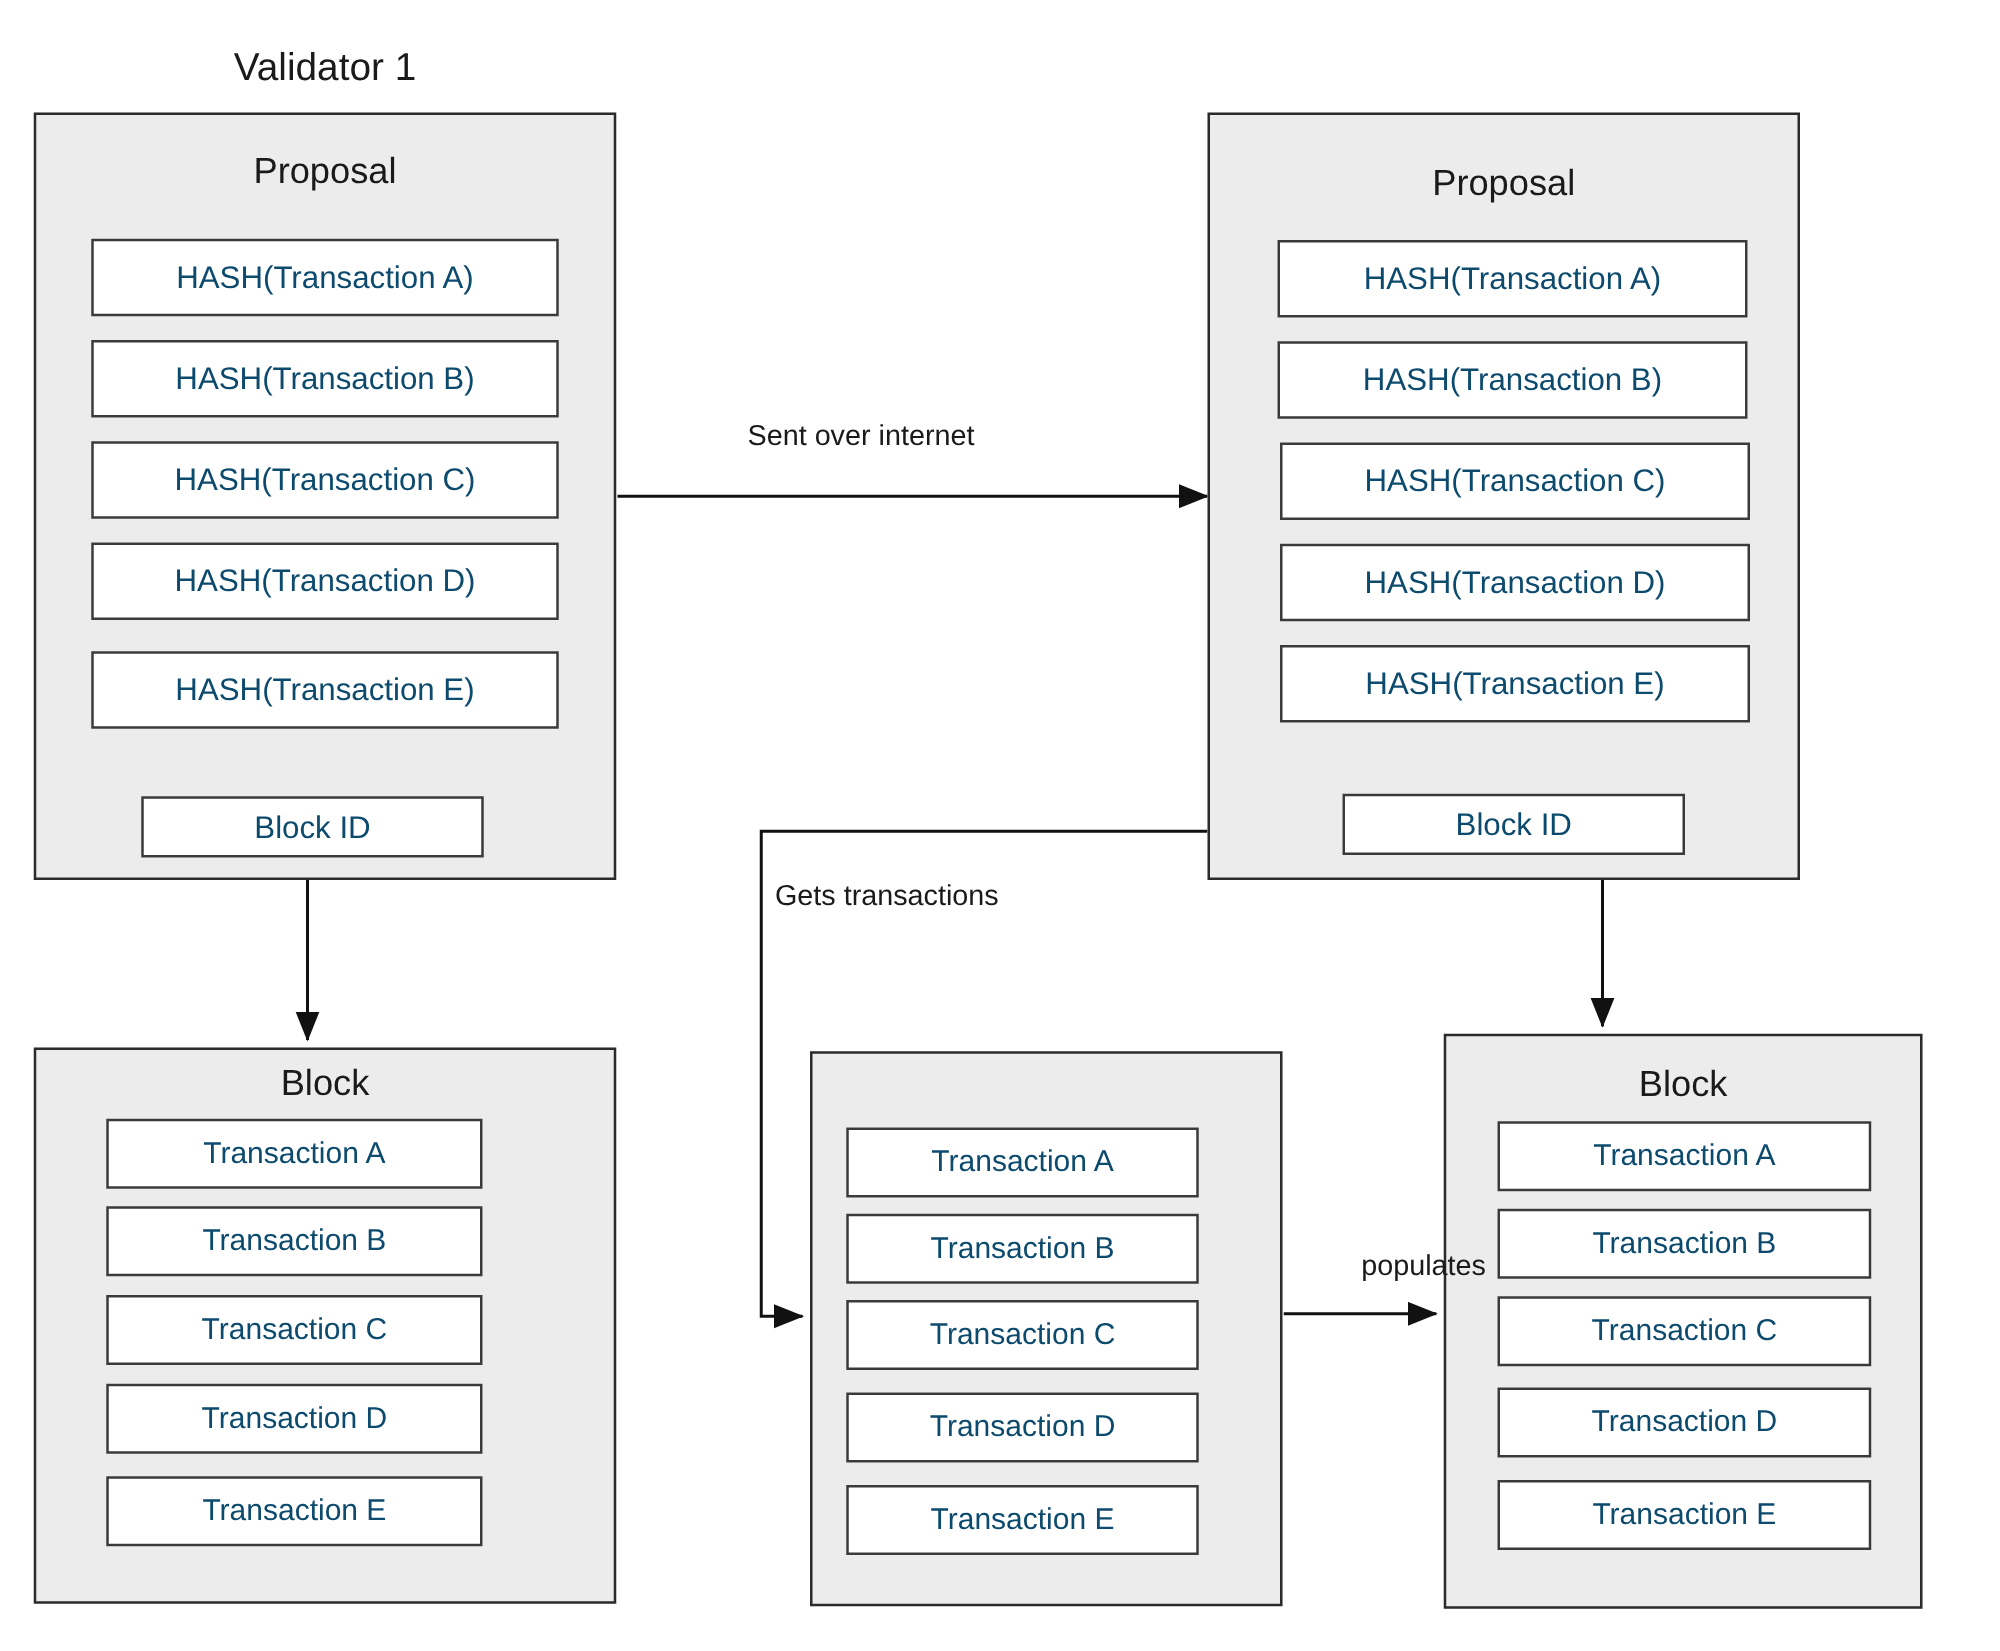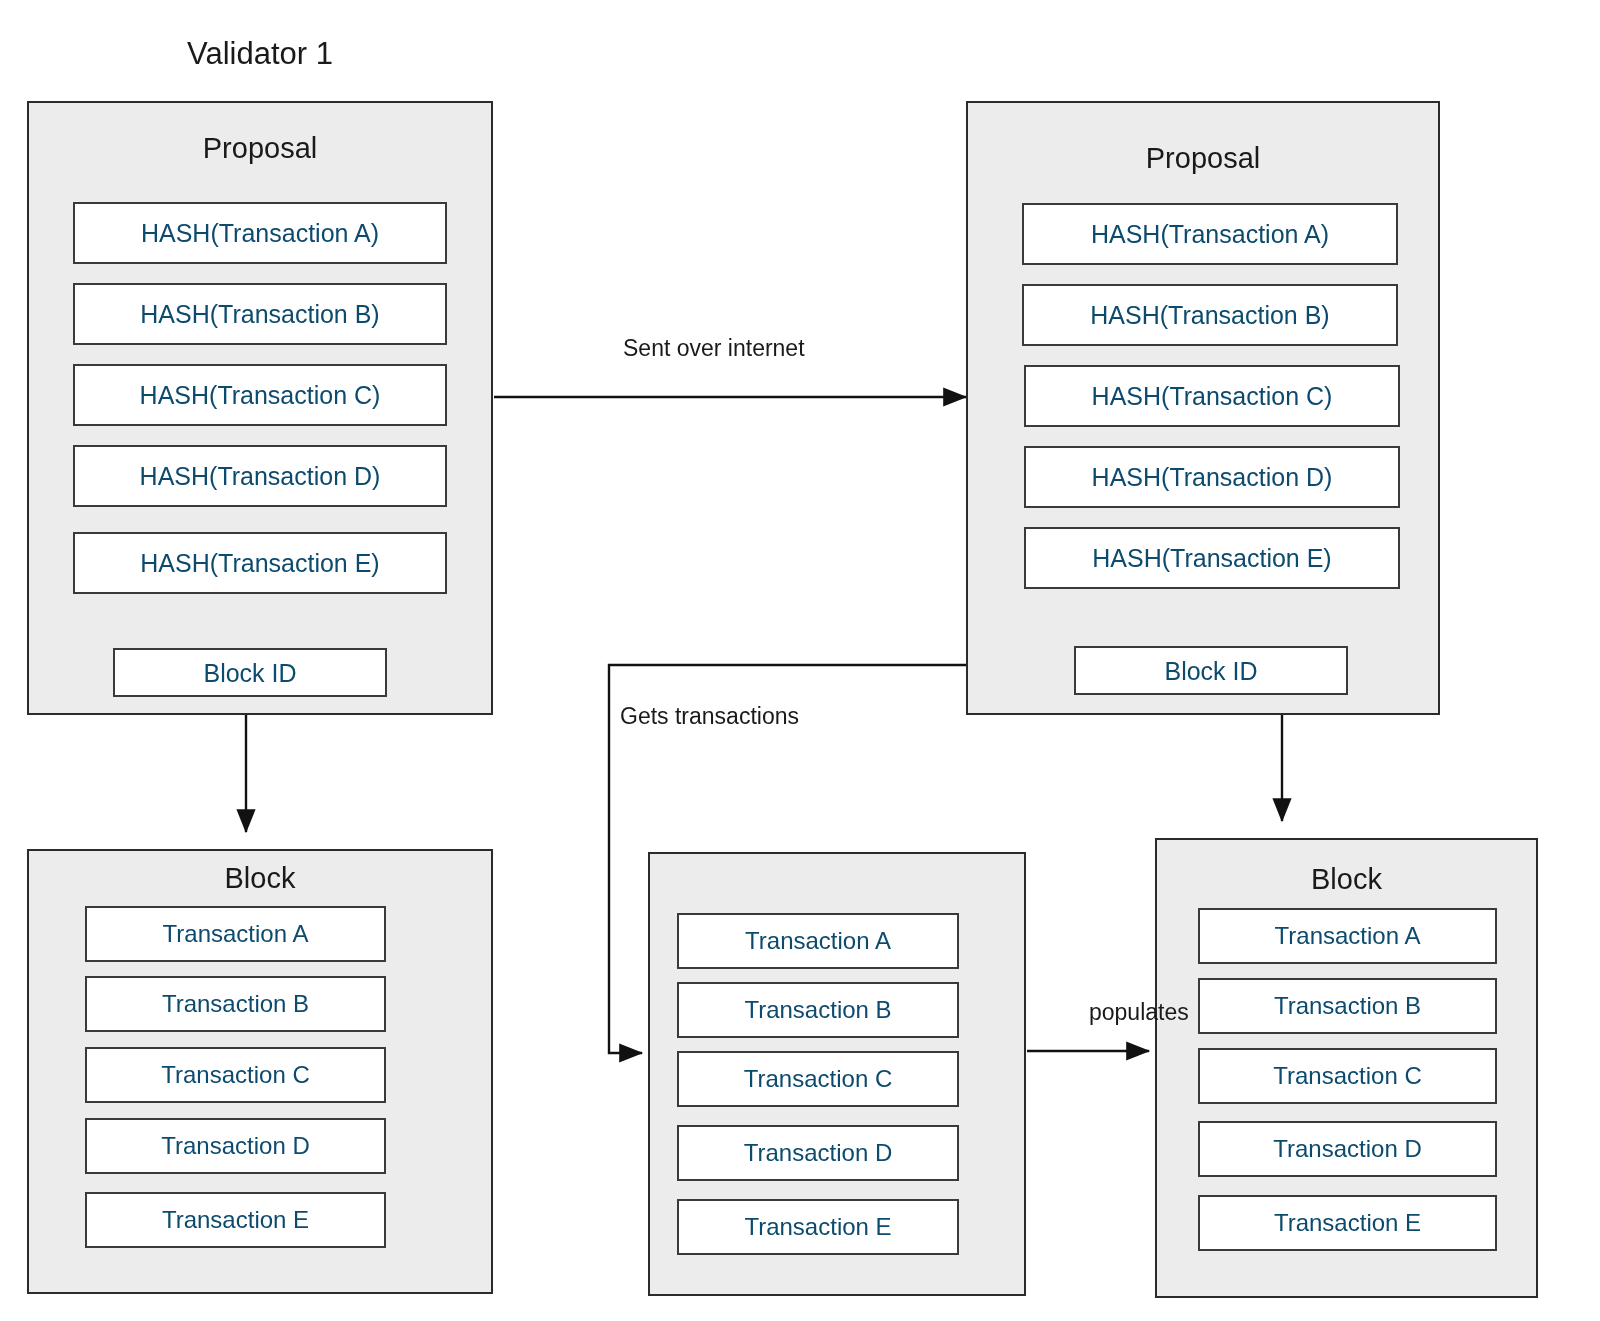"Proposal" .abs { margin-top: 11px -> none }
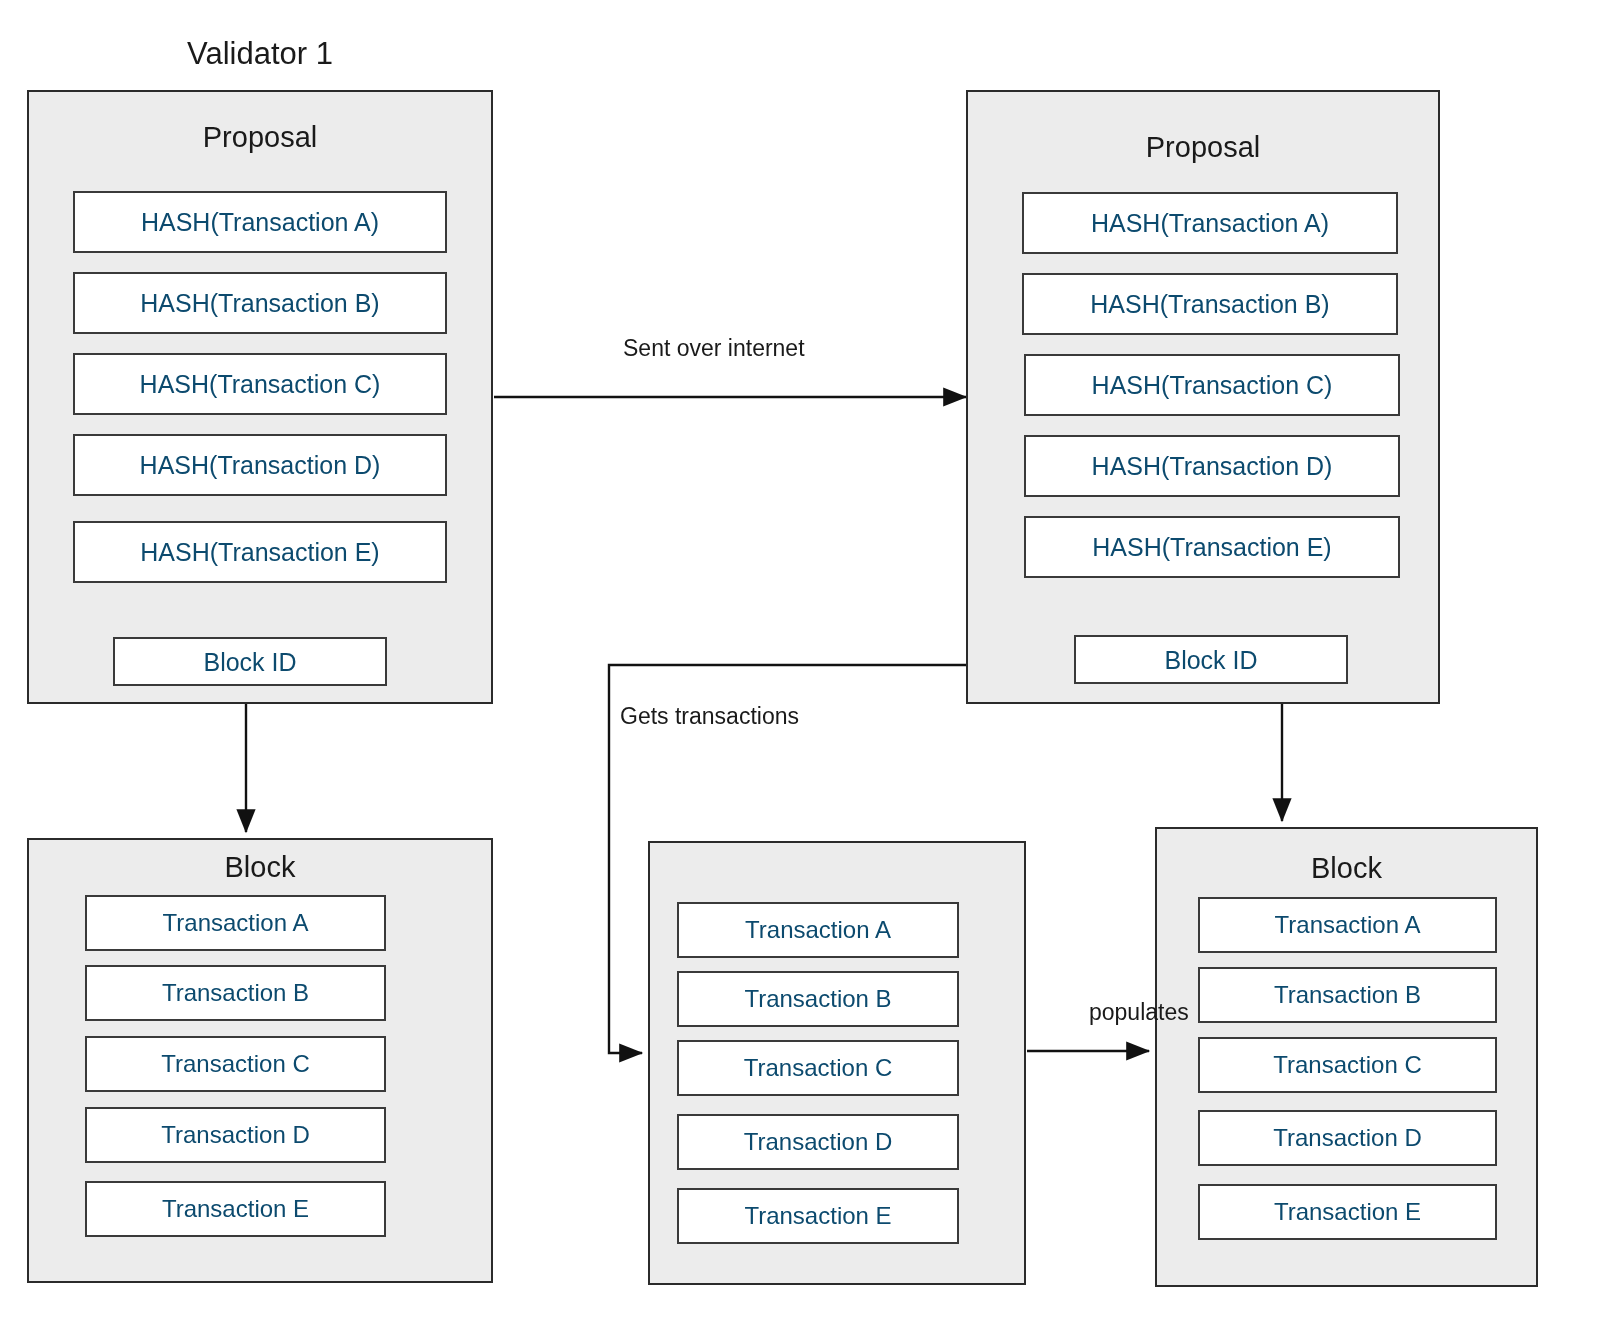"Sent over internet" div.edge-label { margin-left: 25px -> none }
